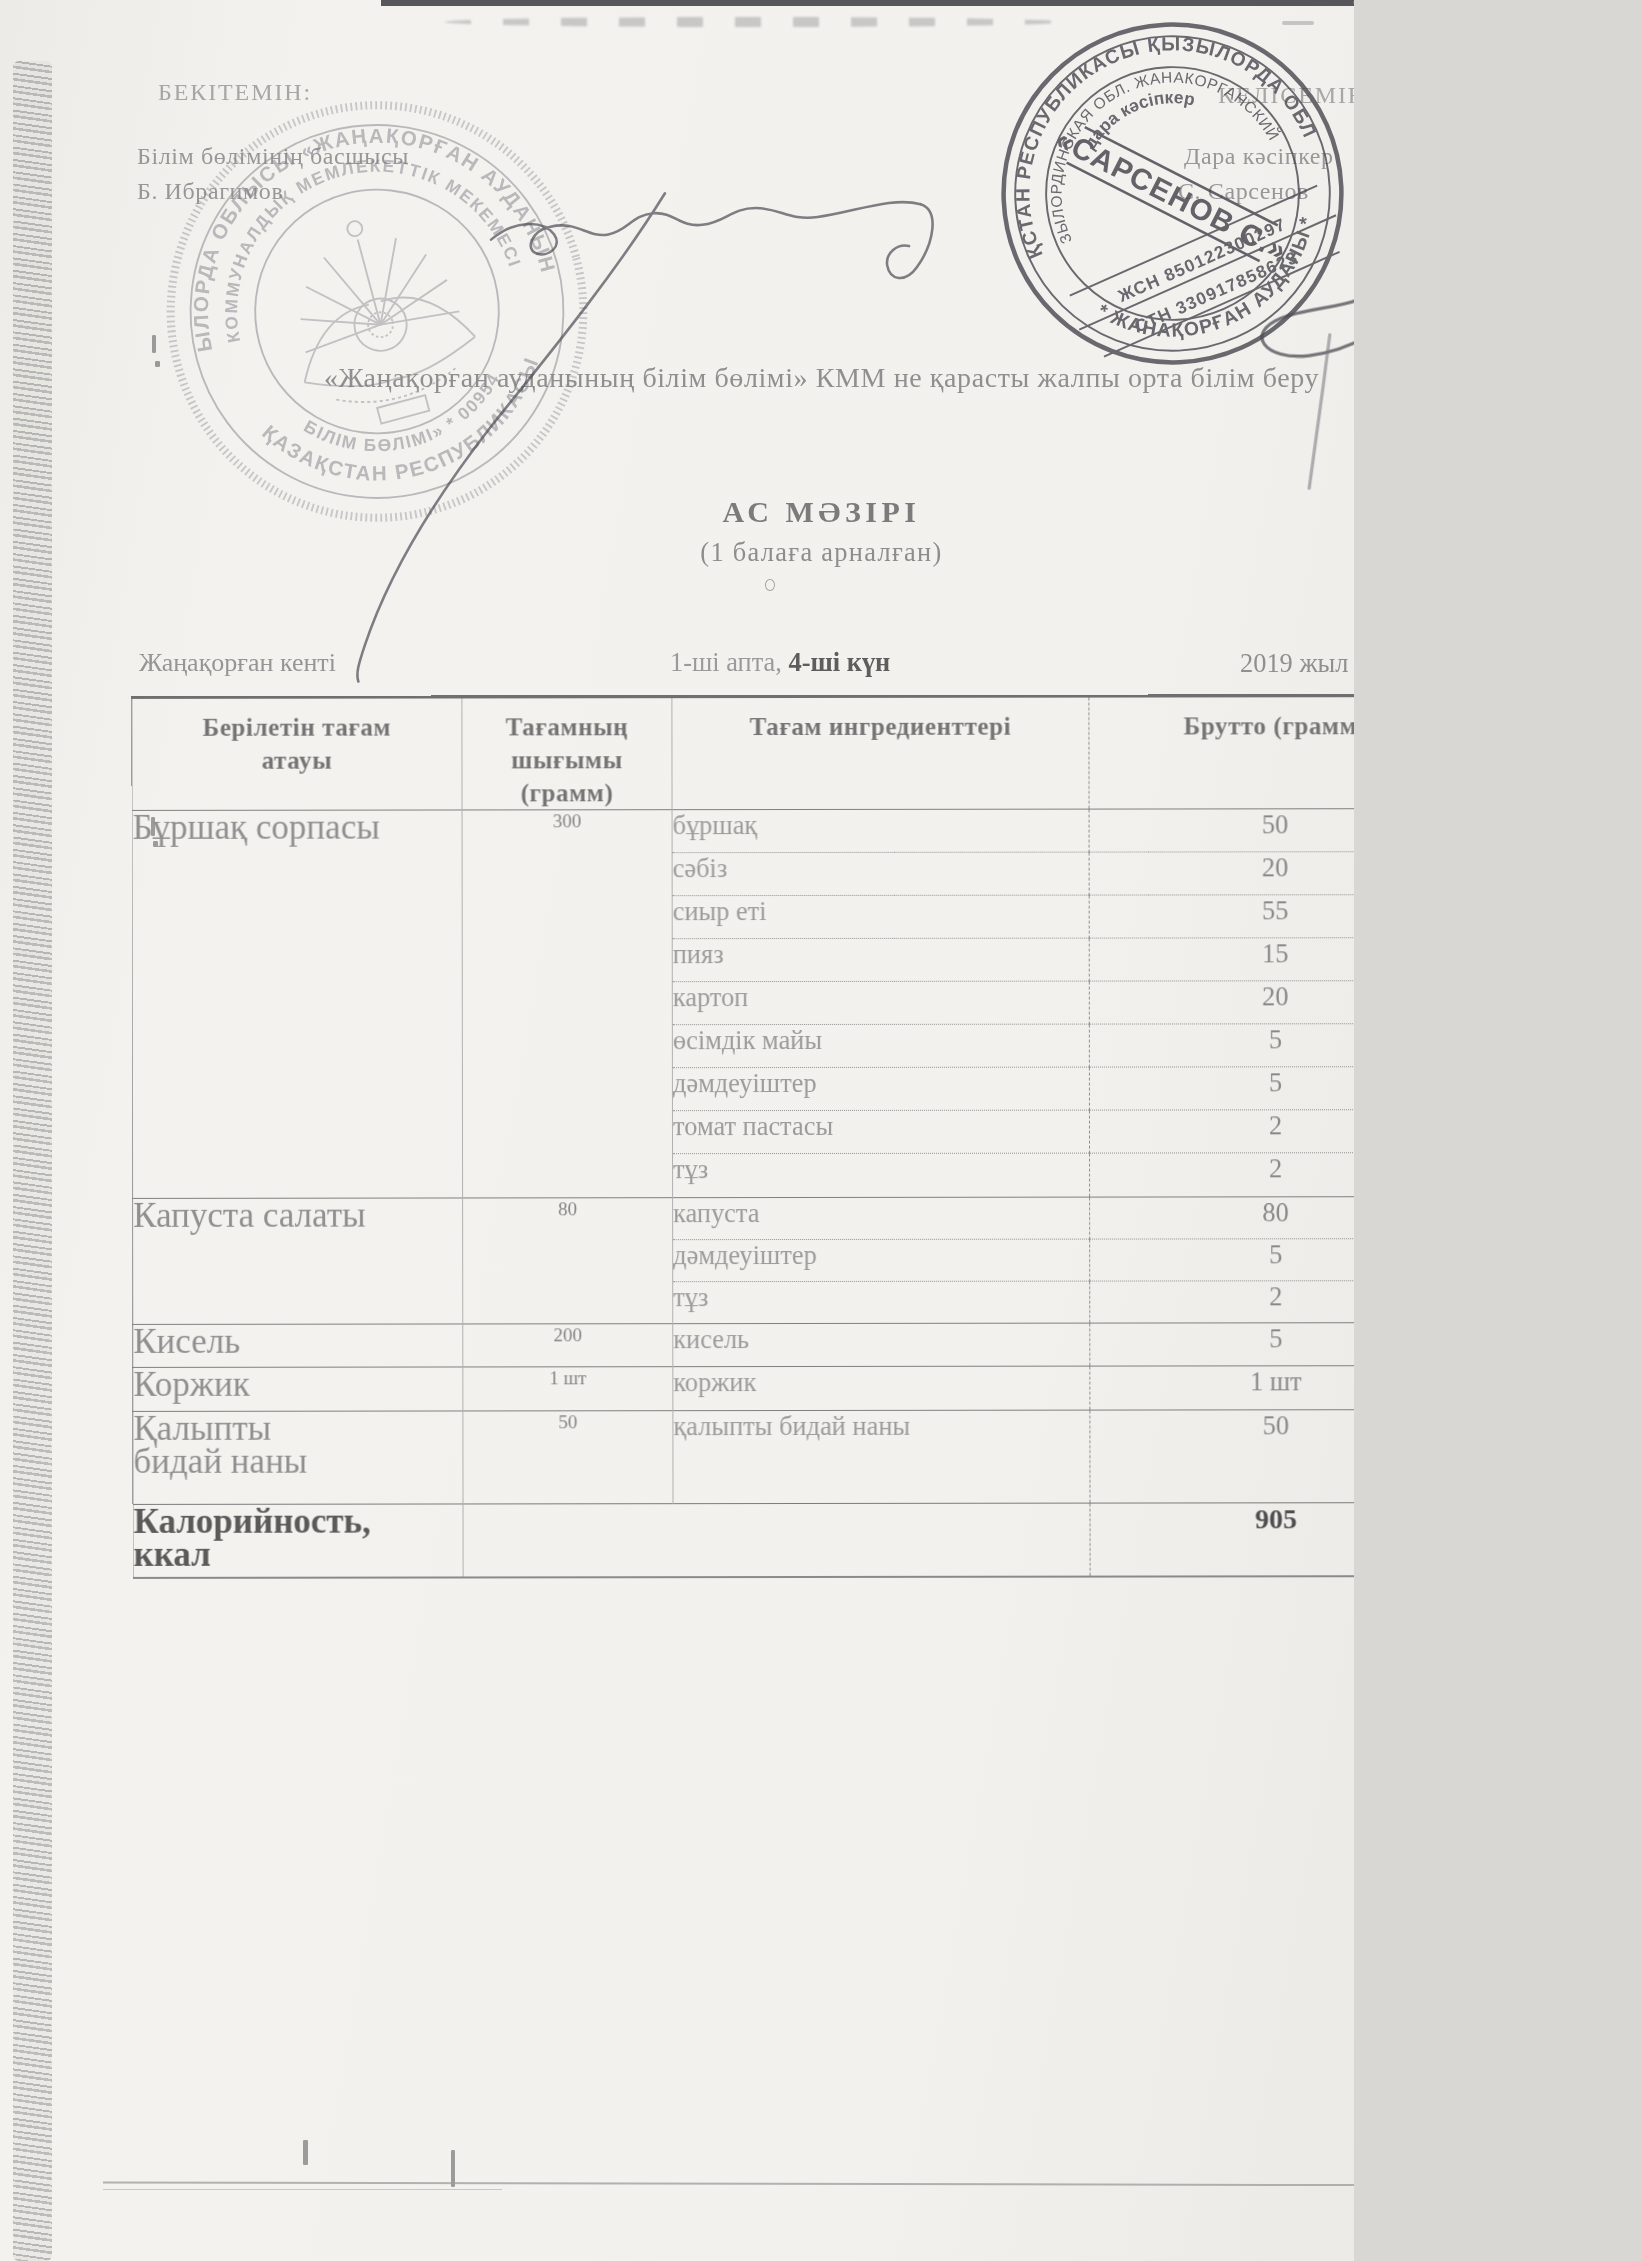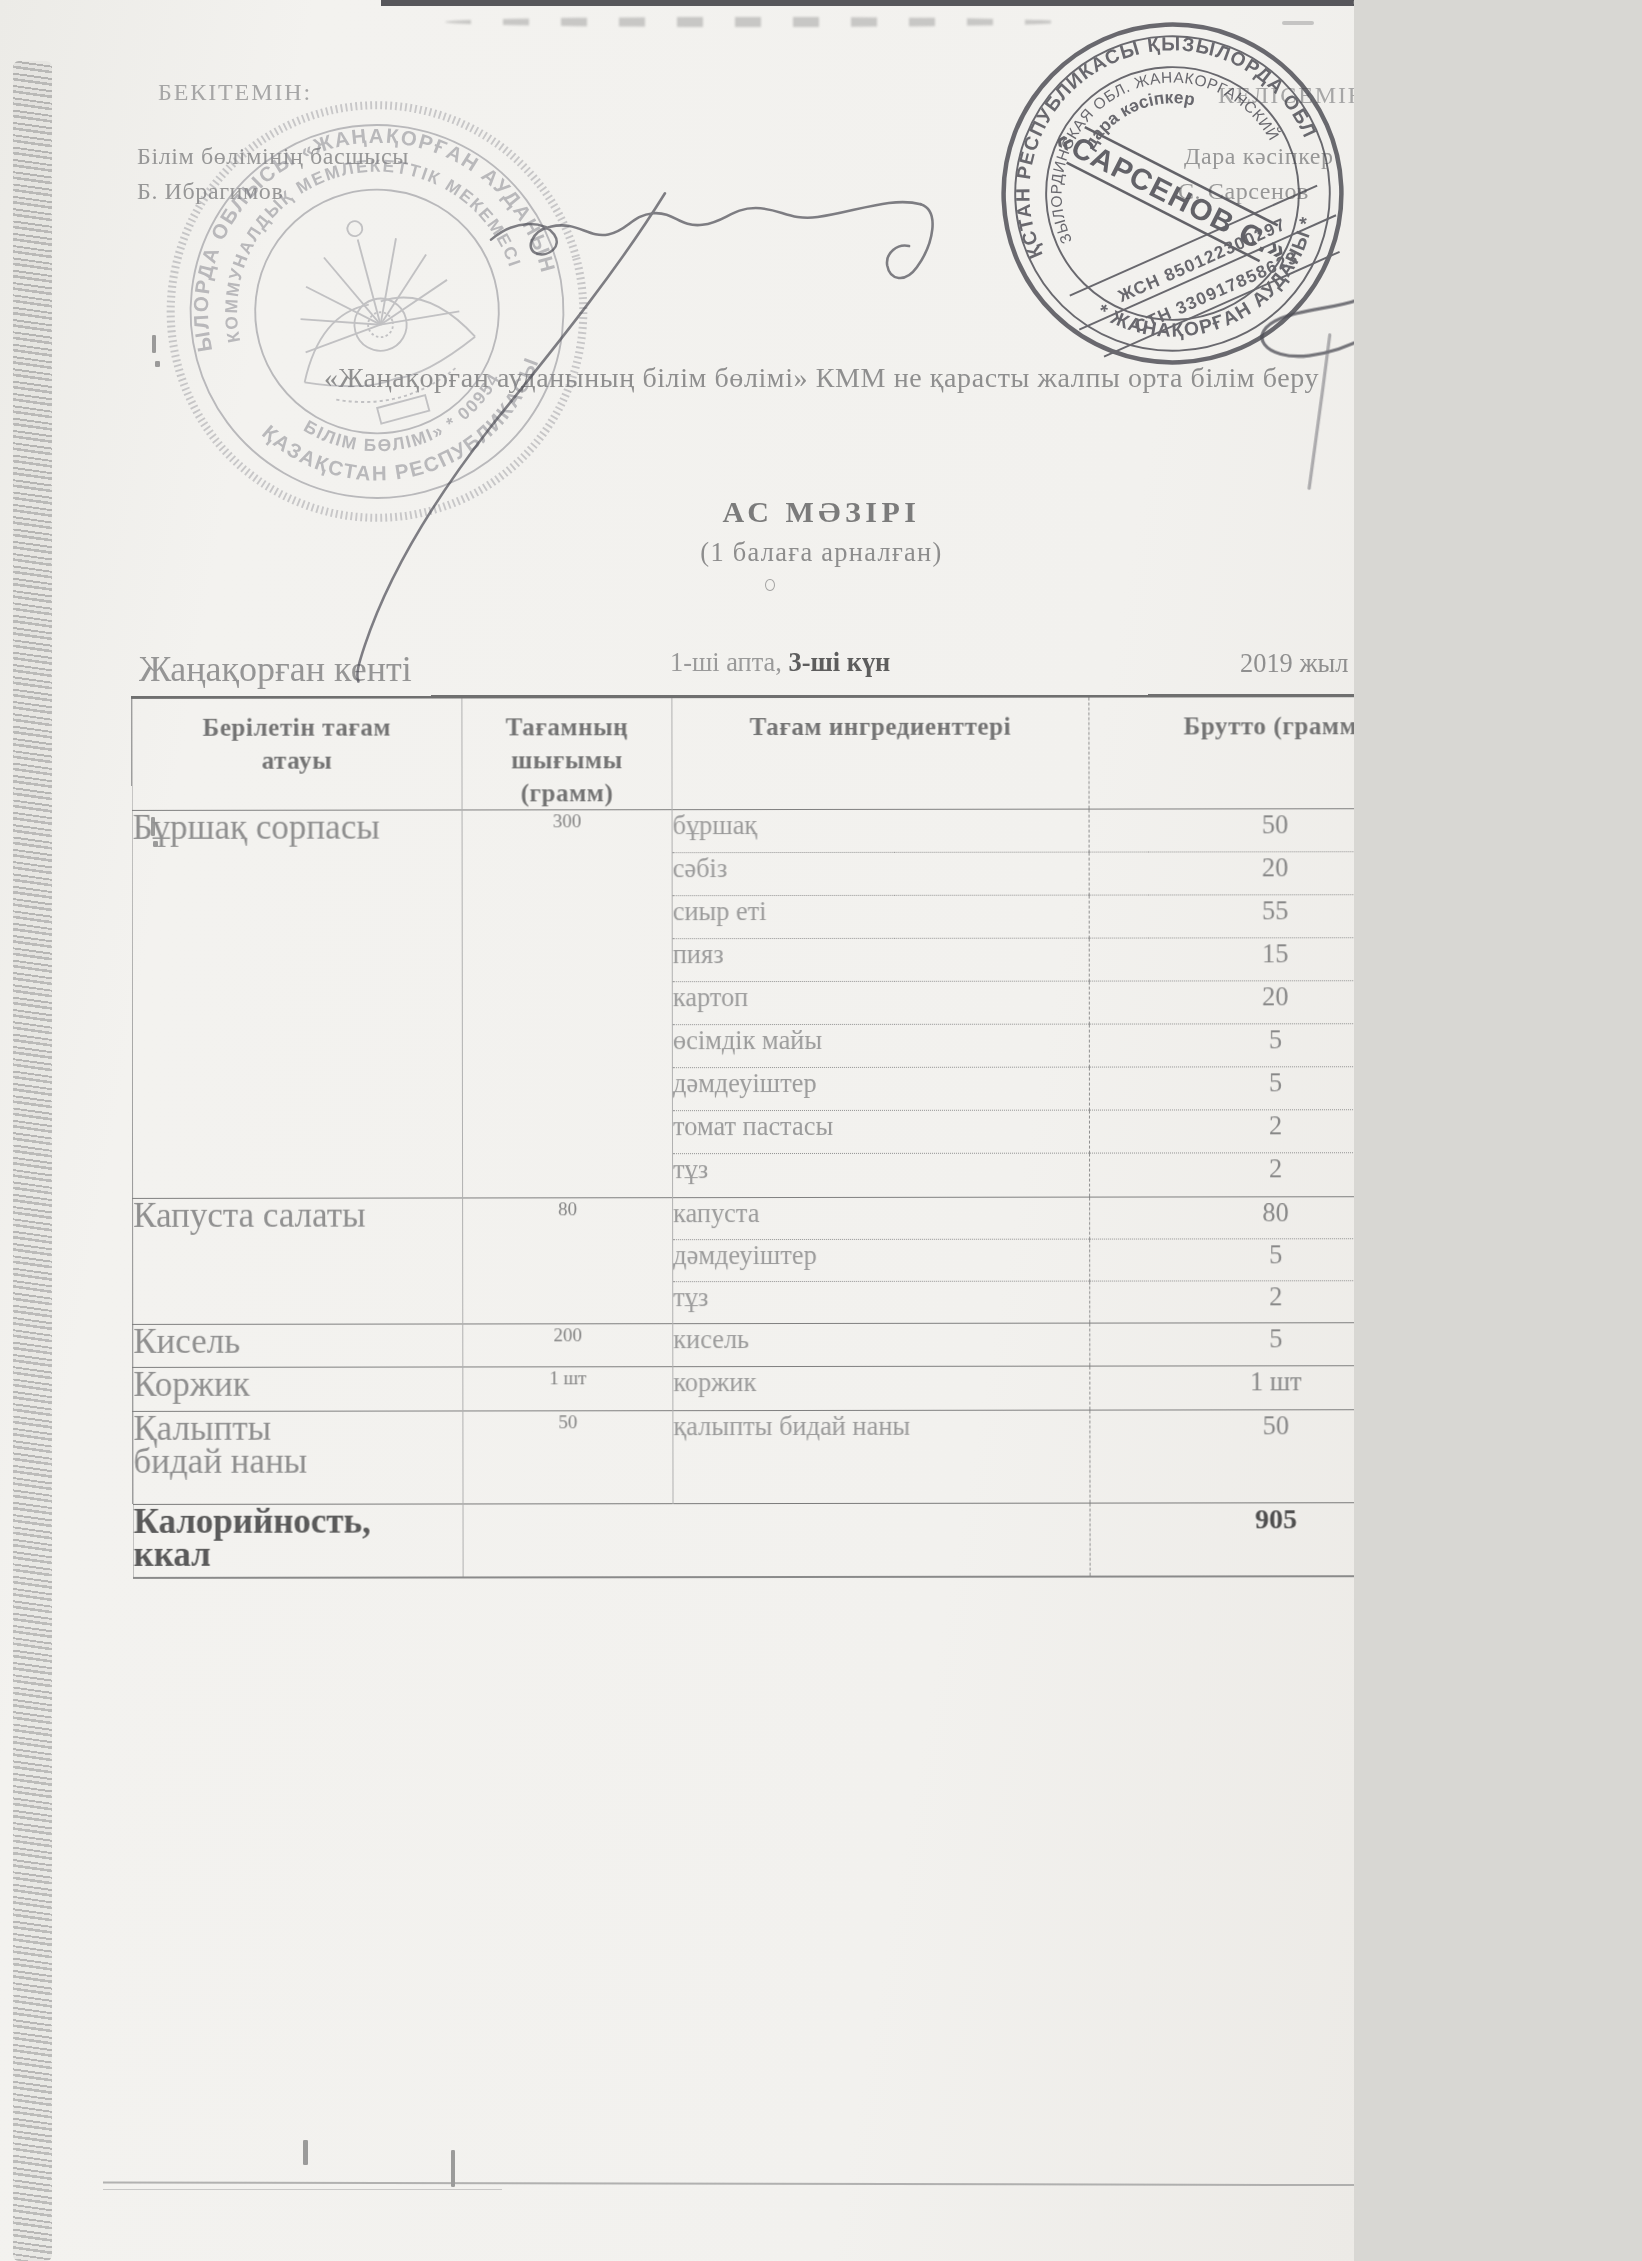"Жаңақорған кенті" .meta-place { font-size: 36px -> 26px }
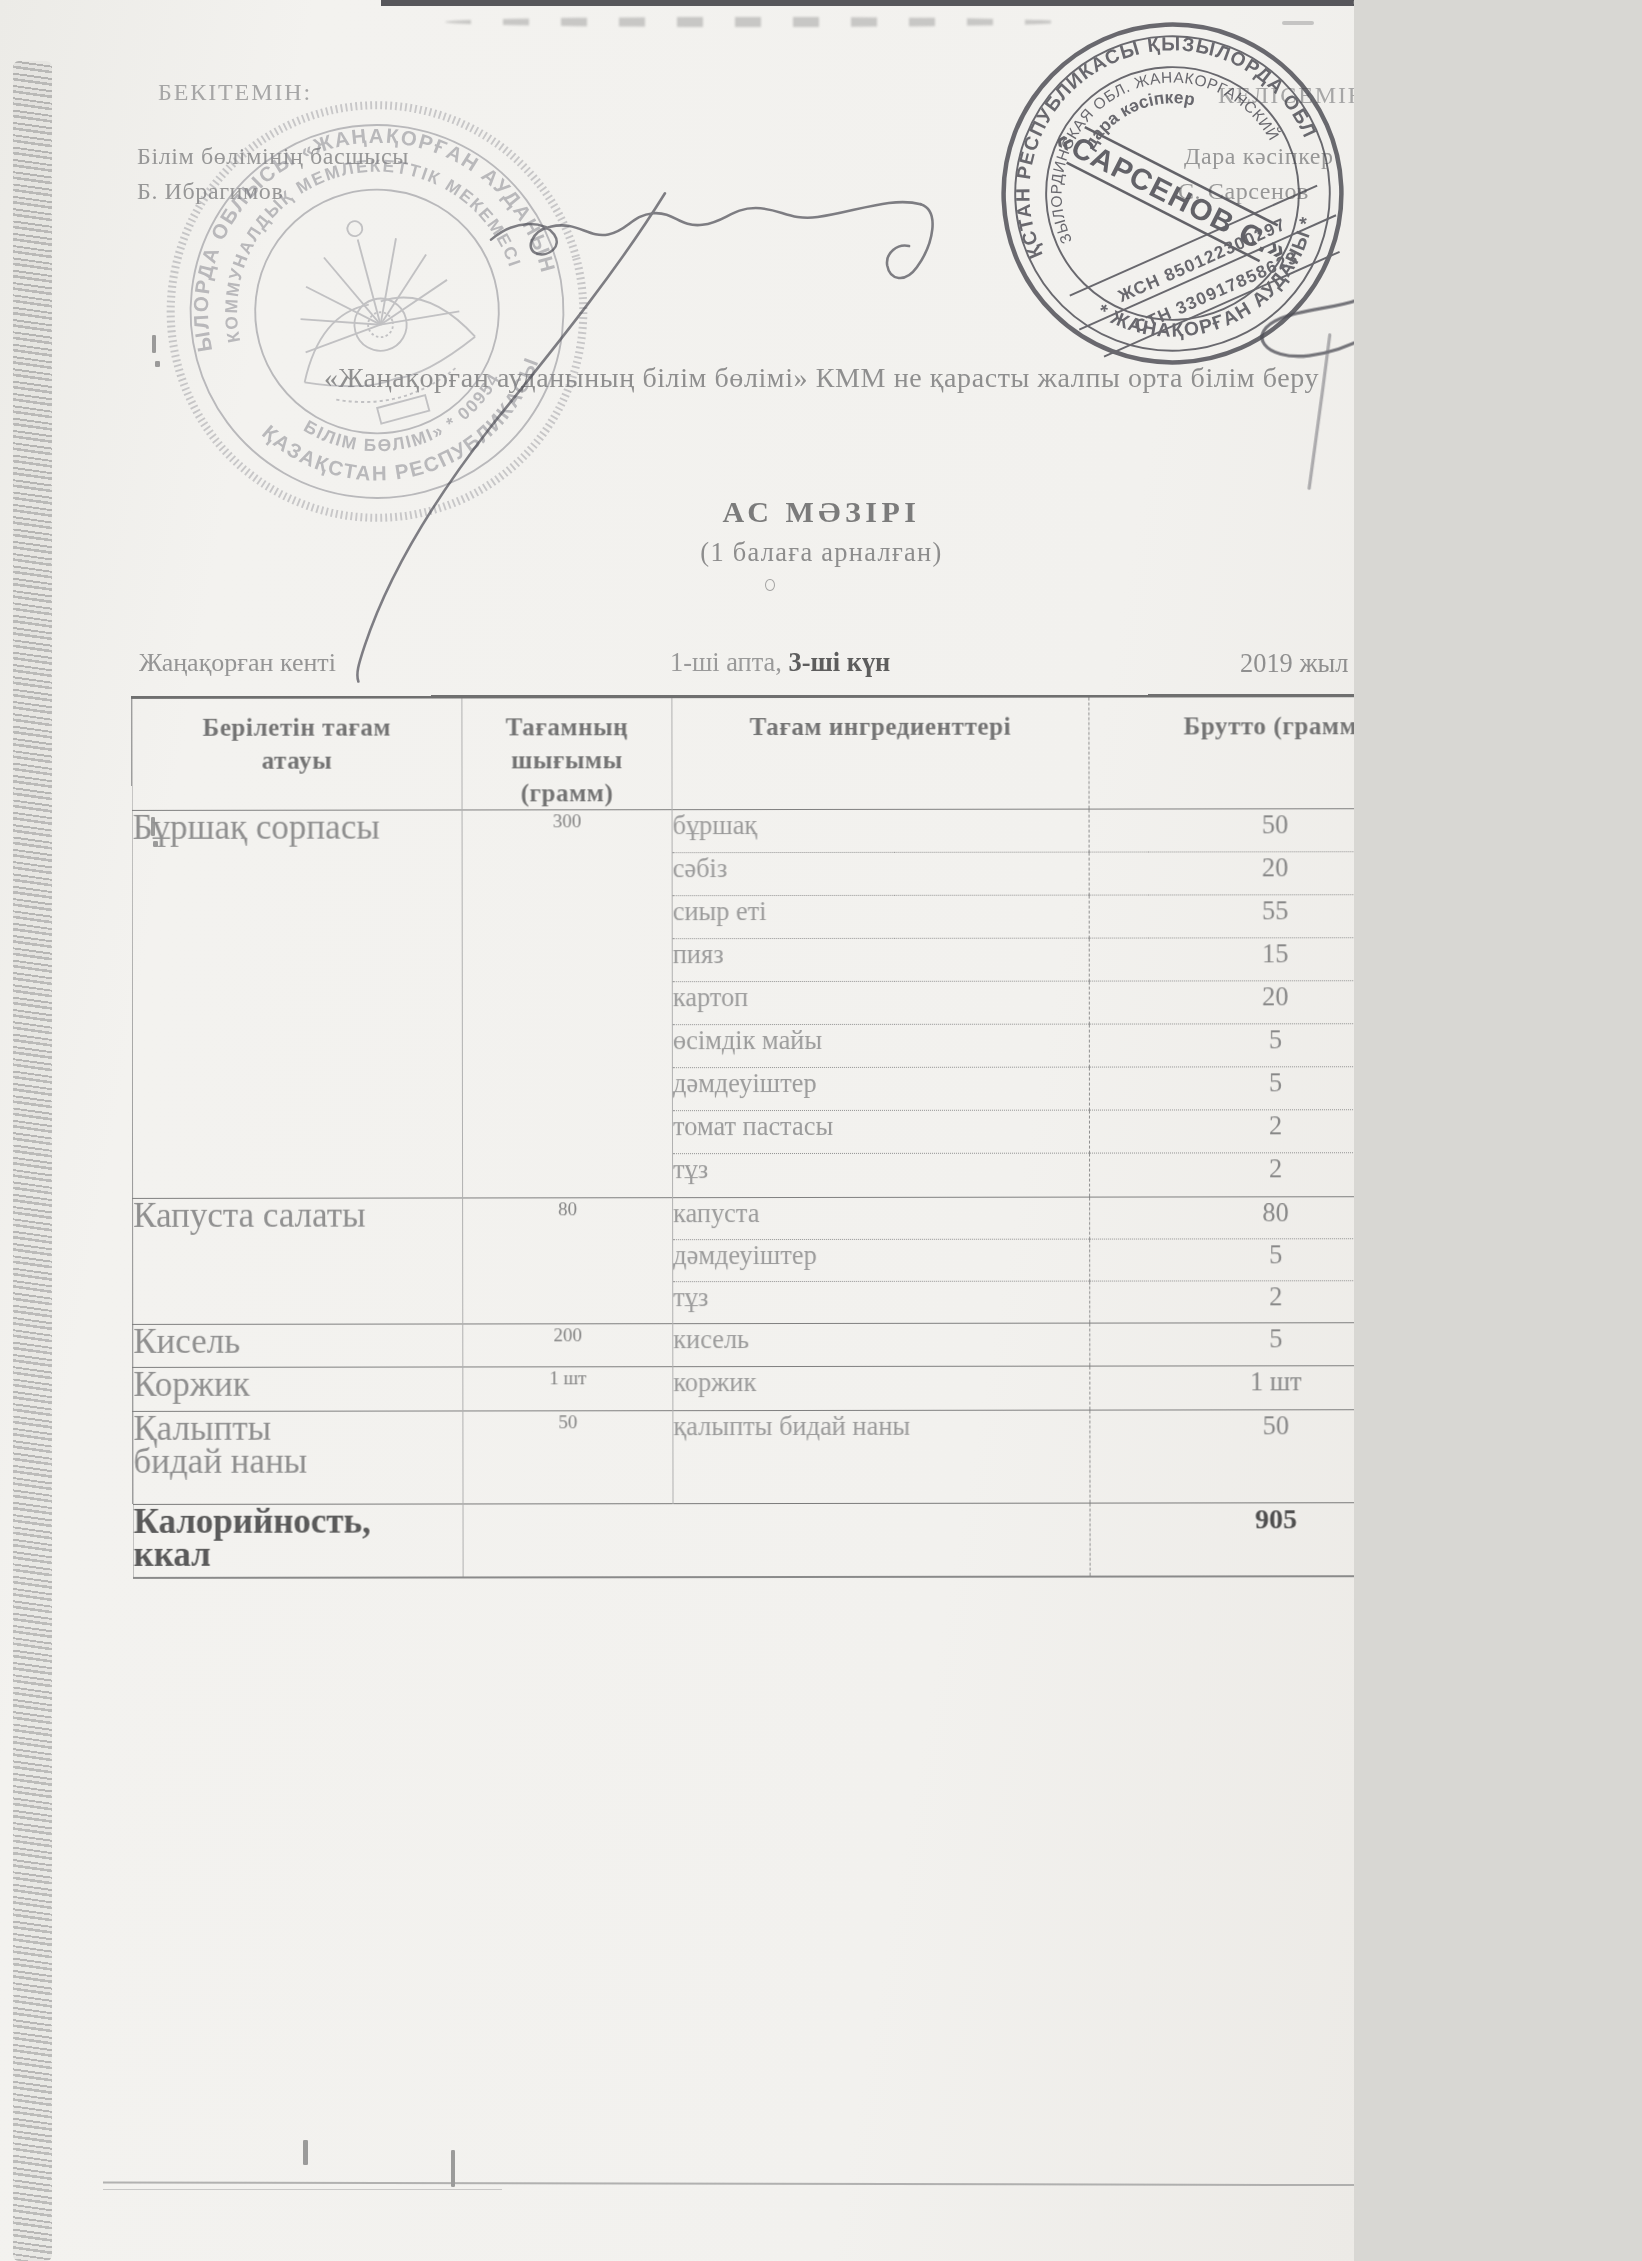"3-ші күн" b { text: 3-ші -> 4-ші }
